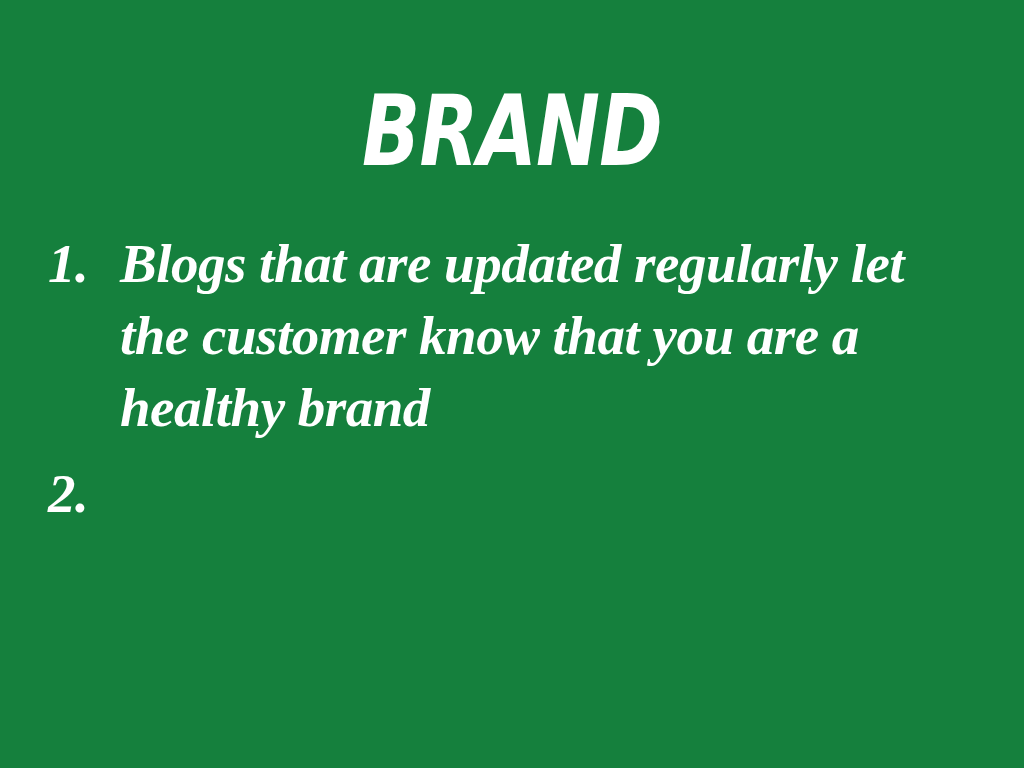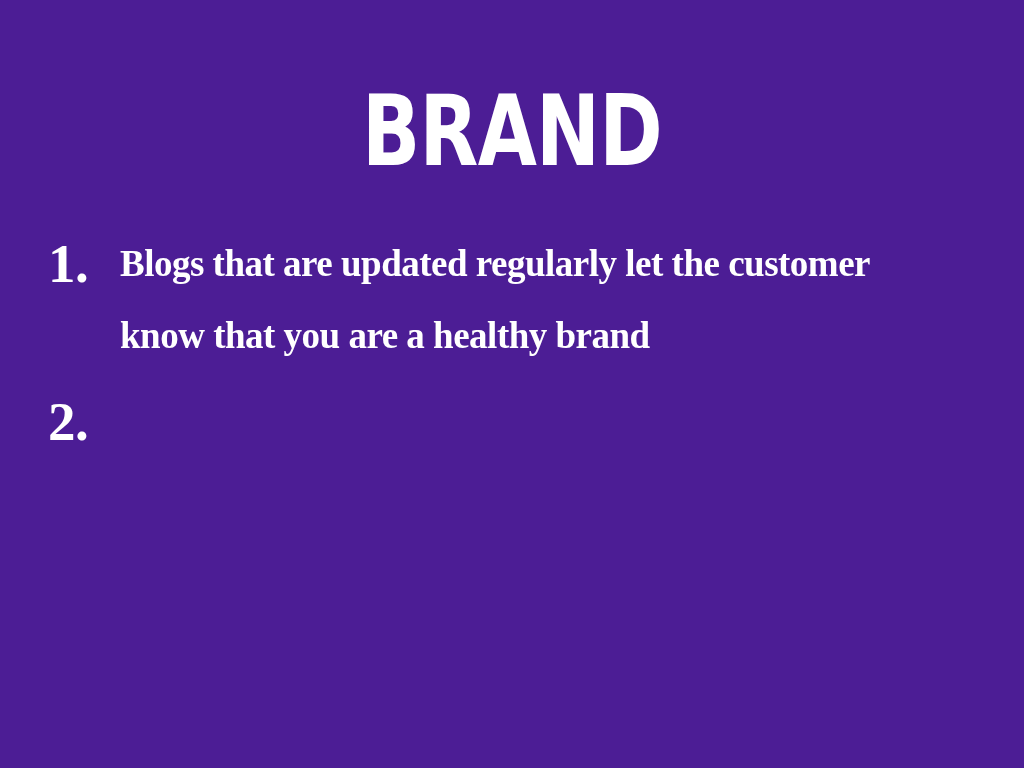"BRAND" div.slide { background: #4c1d95 -> #15803d; font-style: none -> italic }
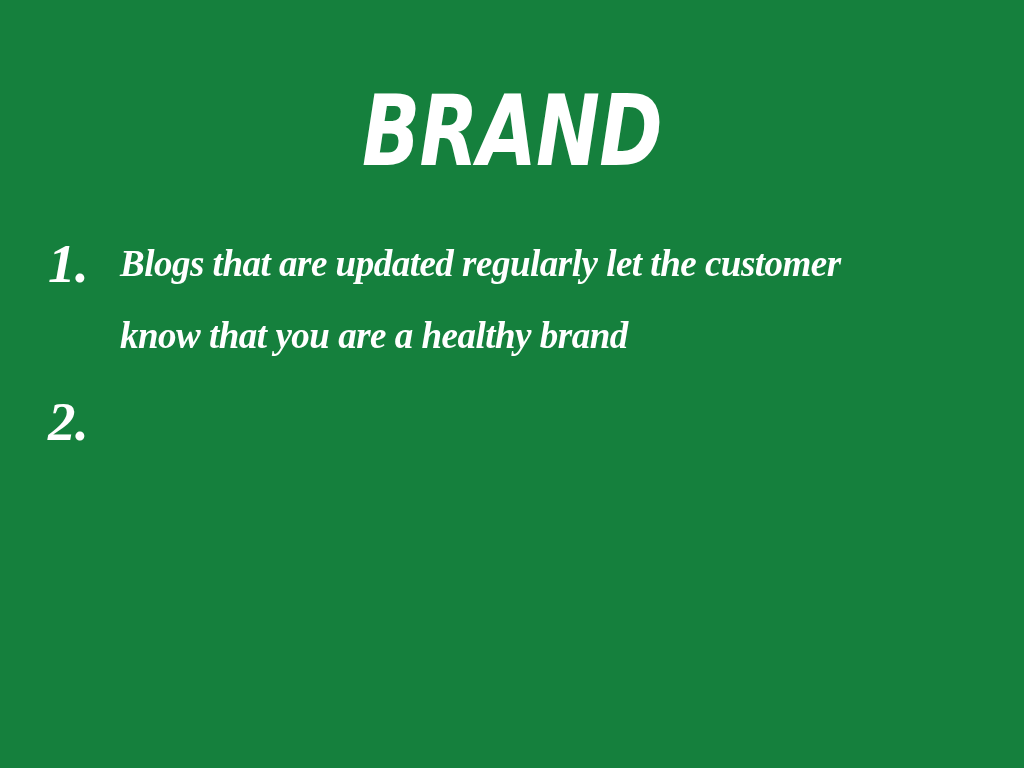"Blogs that are updated regularly" .point-text { font-size: 37px -> 55px }
